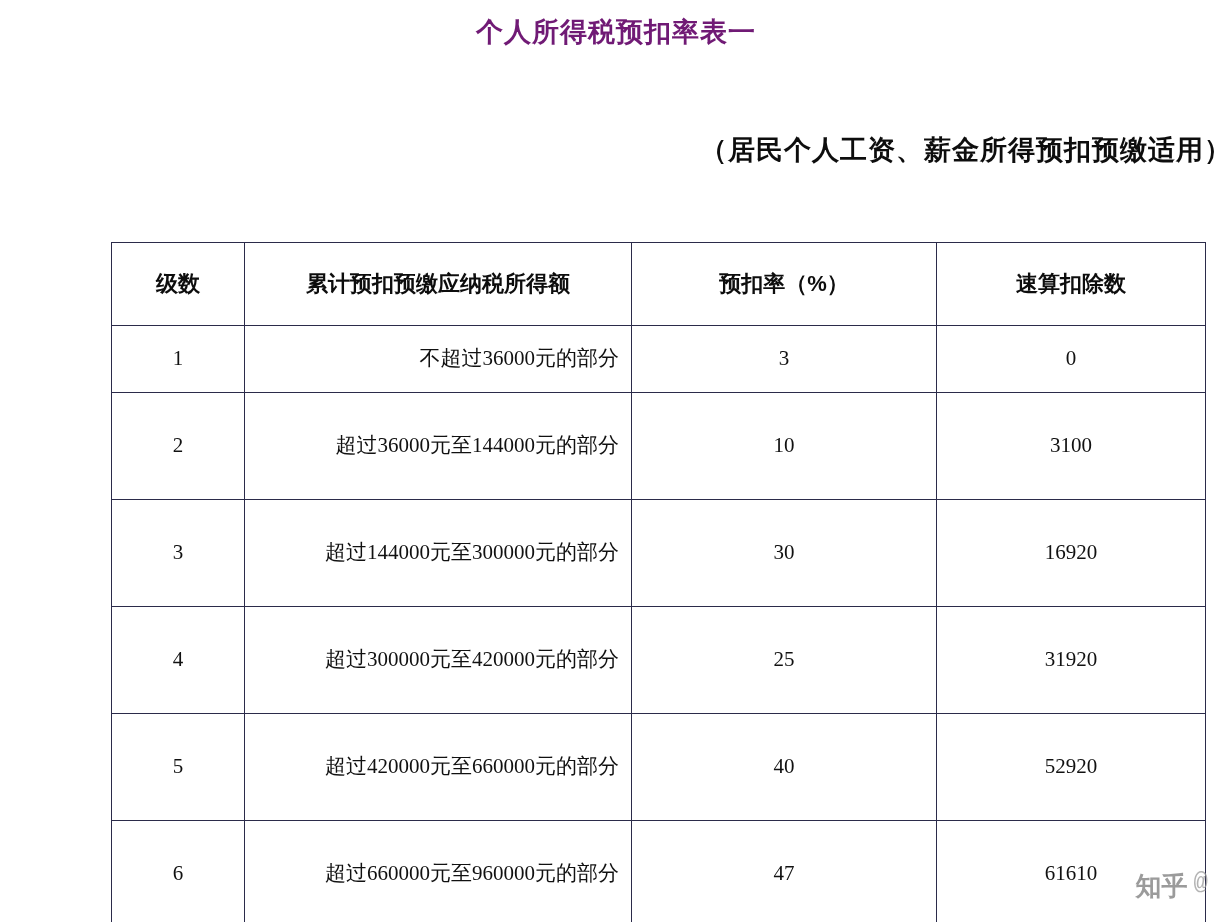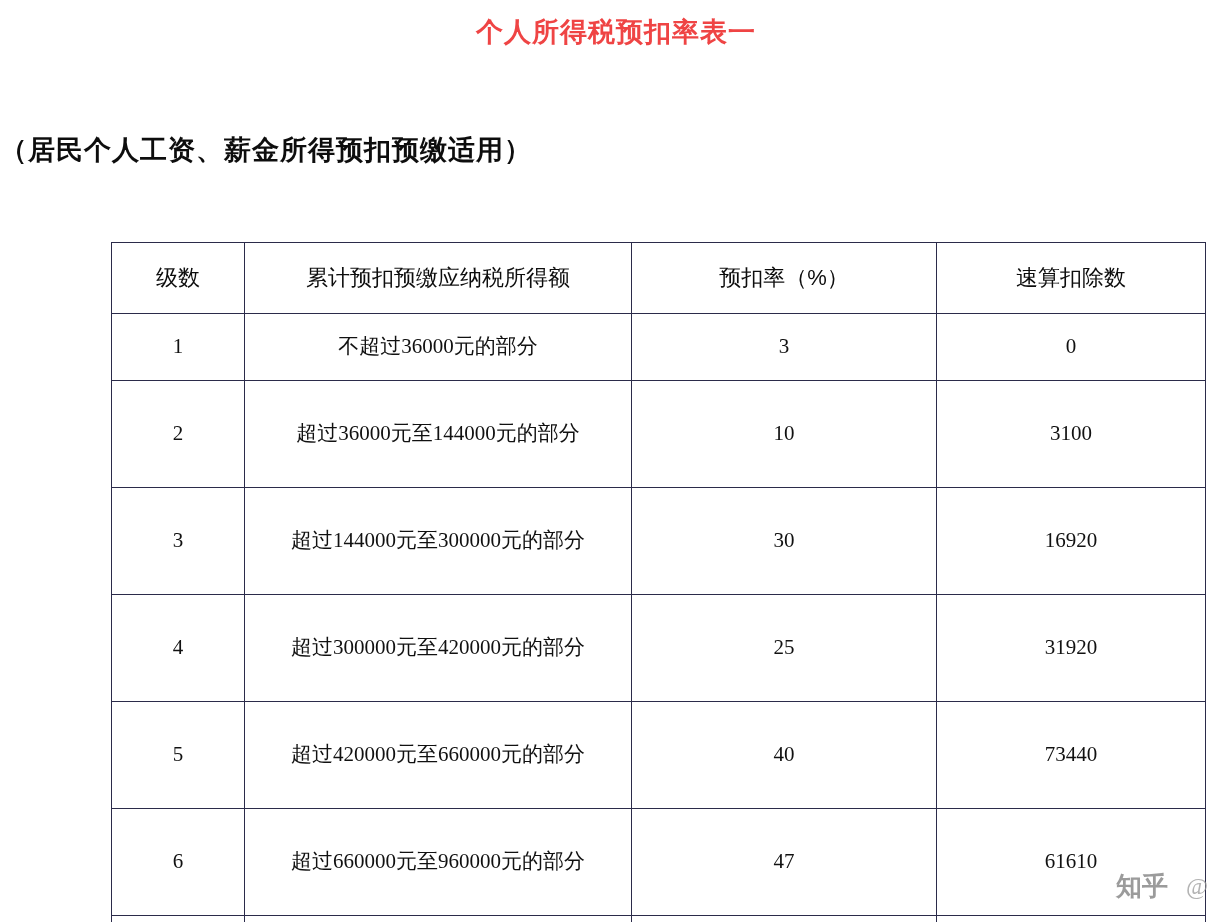"个人所得税预扣率表一" .doc-title { color: #ef4444 -> #701a75 }
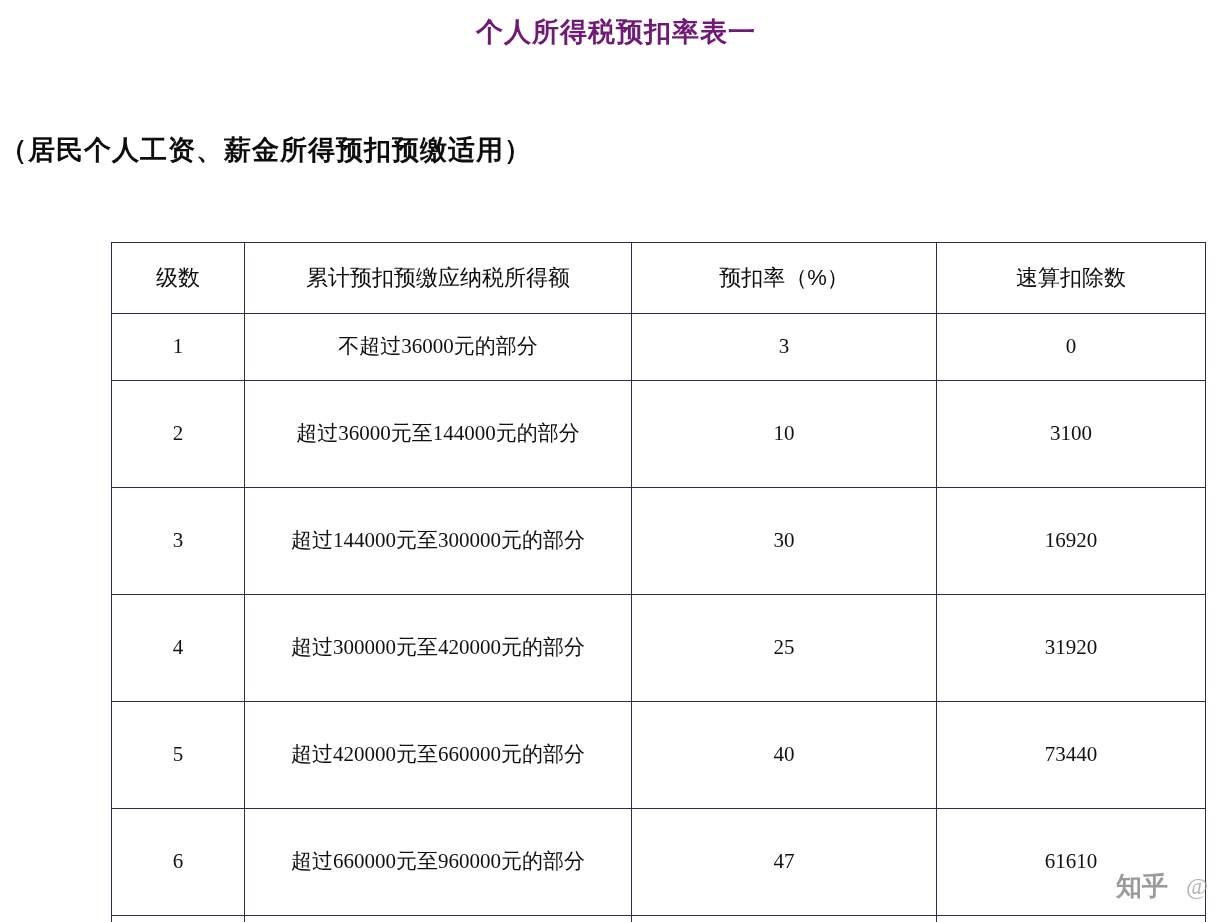"（居民个人工资、薪金所得预扣预缴适用）" .doc-subtitle { text-align: left -> right }
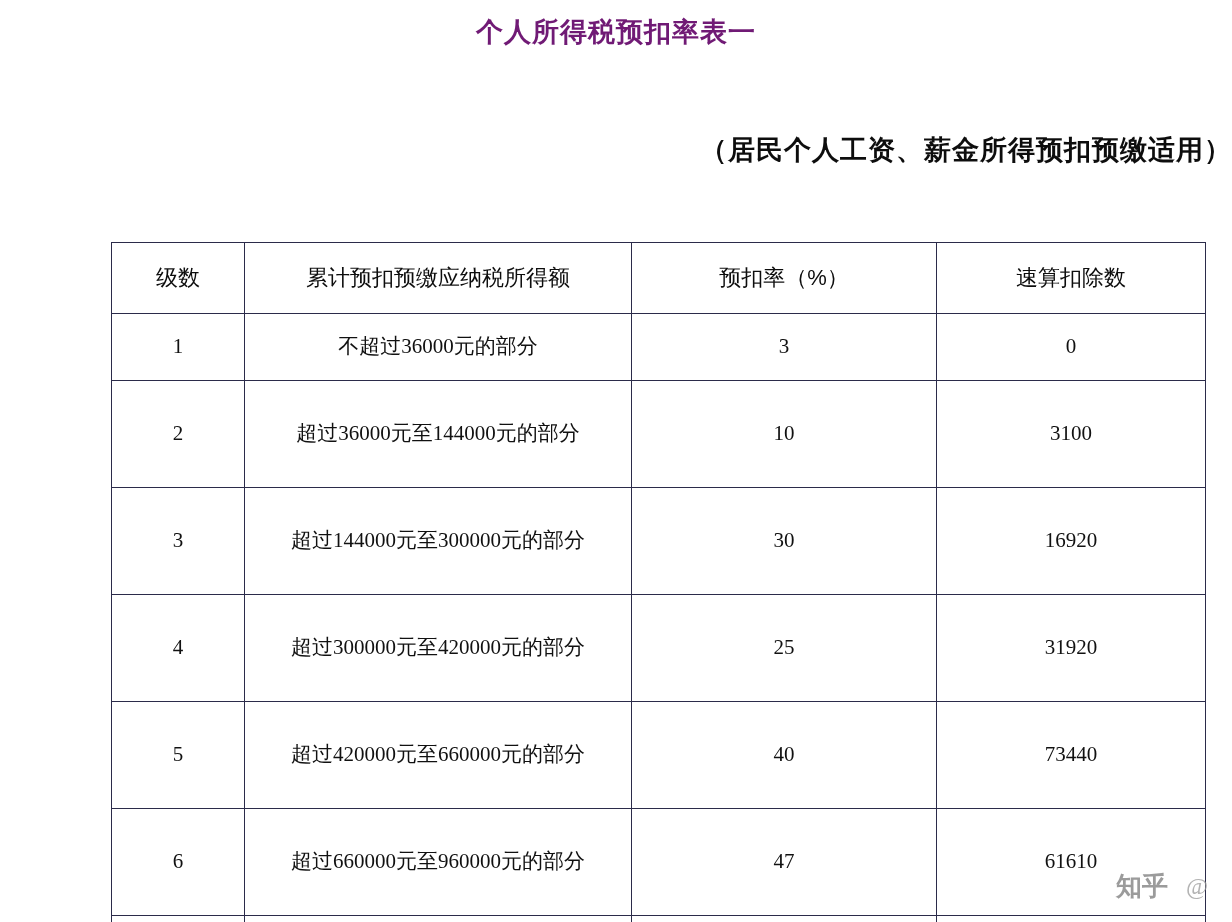"级数" table.tax-table th { font-weight: normal -> bold; padding: 20px 10px -> 26px 10px }
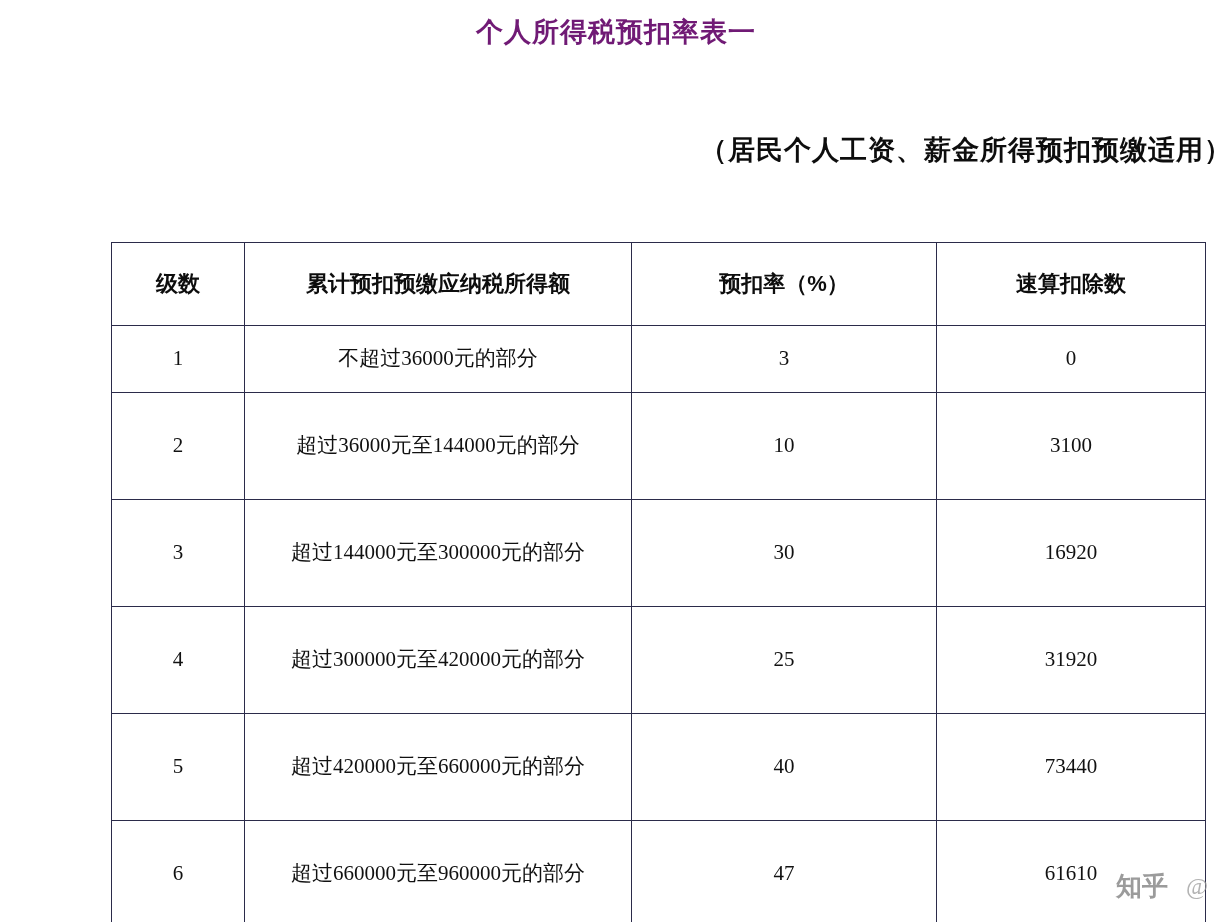"不超过36000元的部分" td.c-income { text-align: center -> right }
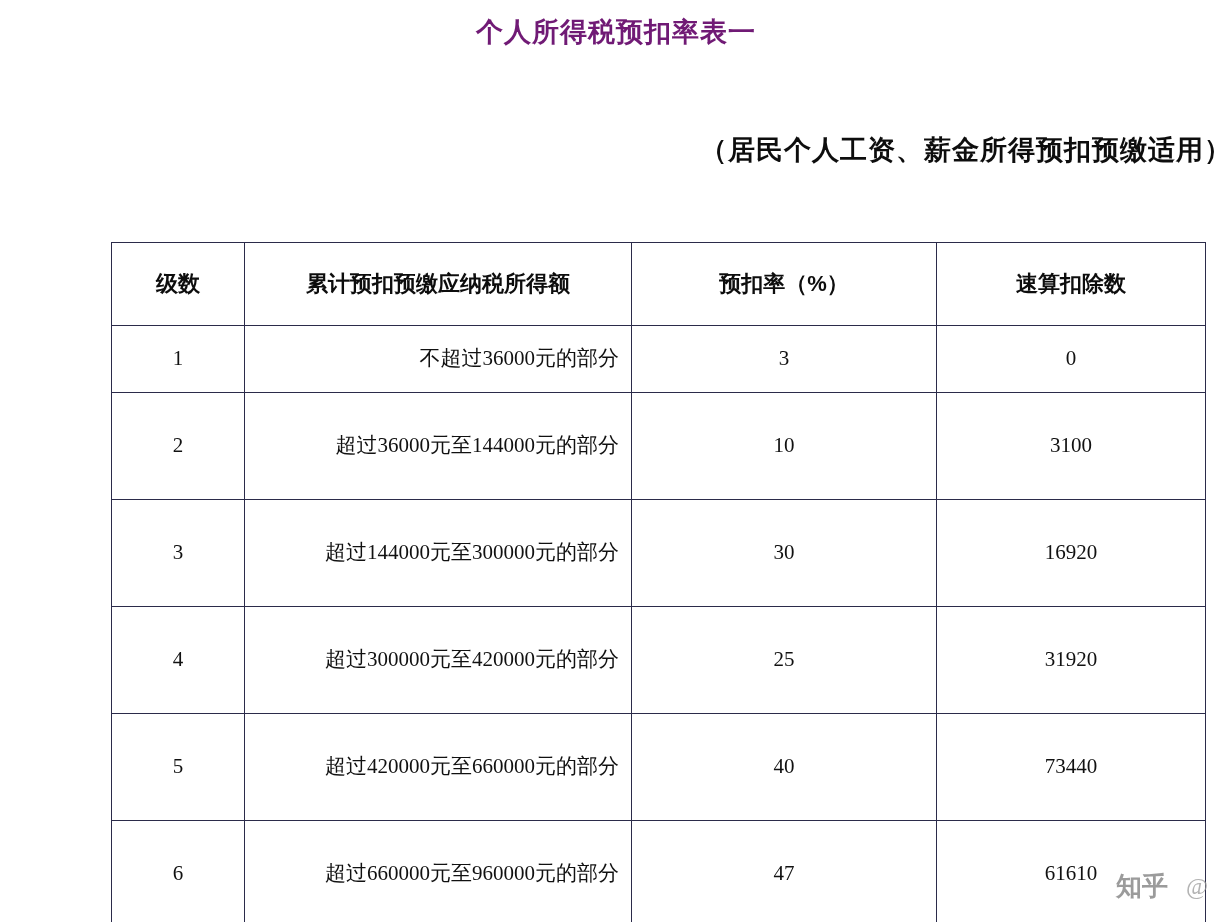"73440" td.c-deduct { text: 73440 -> 52920 }
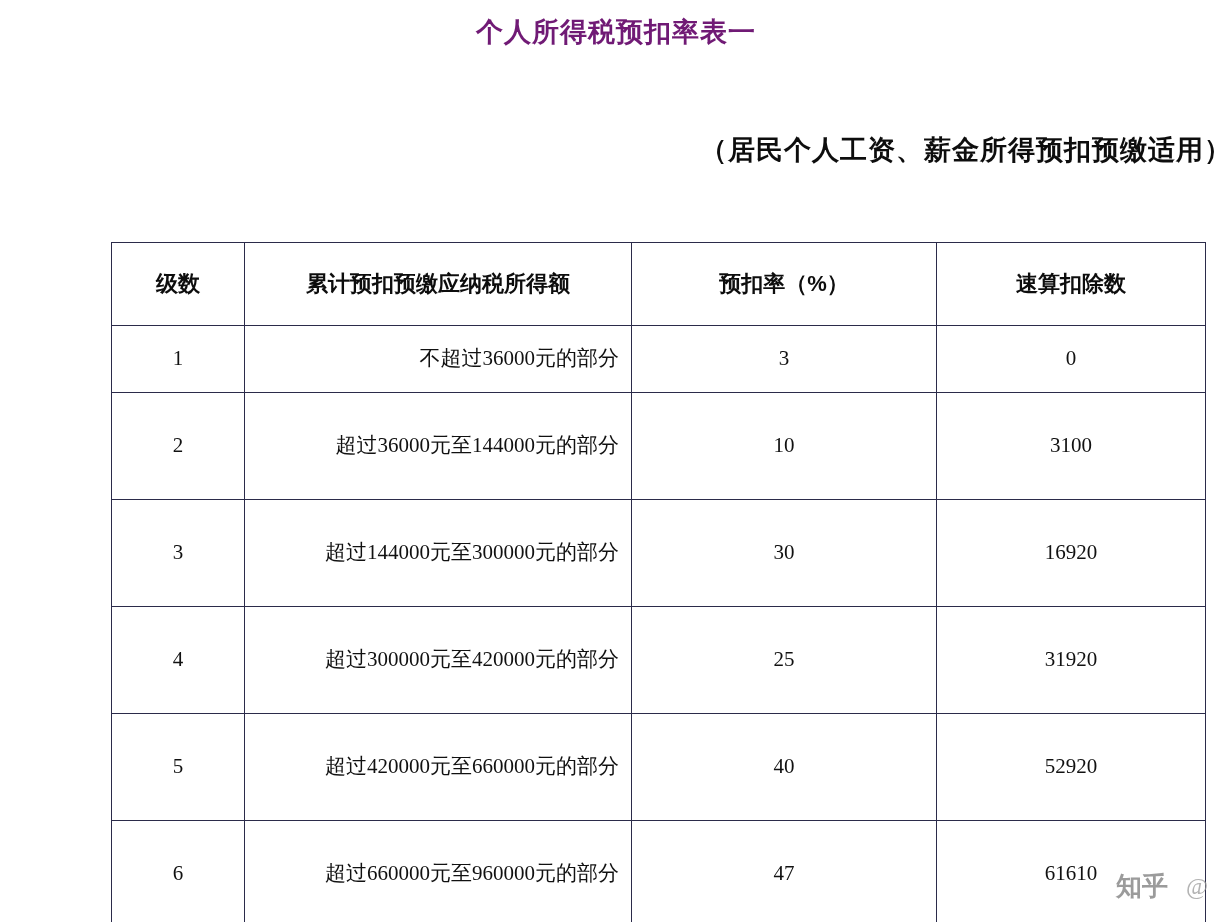"知乎" .watermark { align-items: center -> flex-start; font-family: Liberation Serif, serif -> Liberation Mono, monospace; gap: 16px -> 4px }
